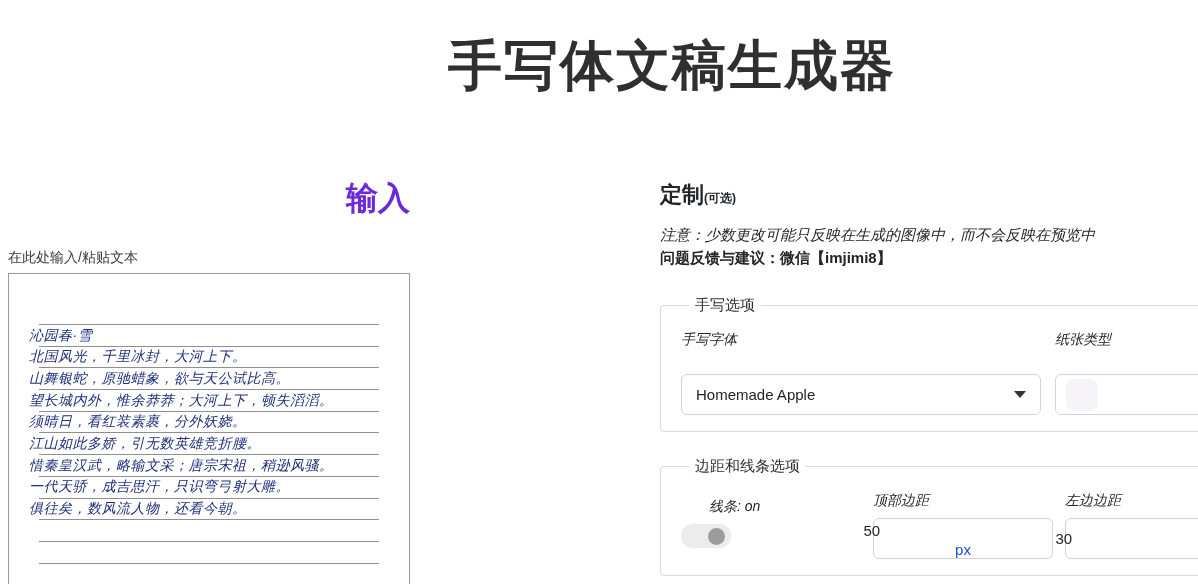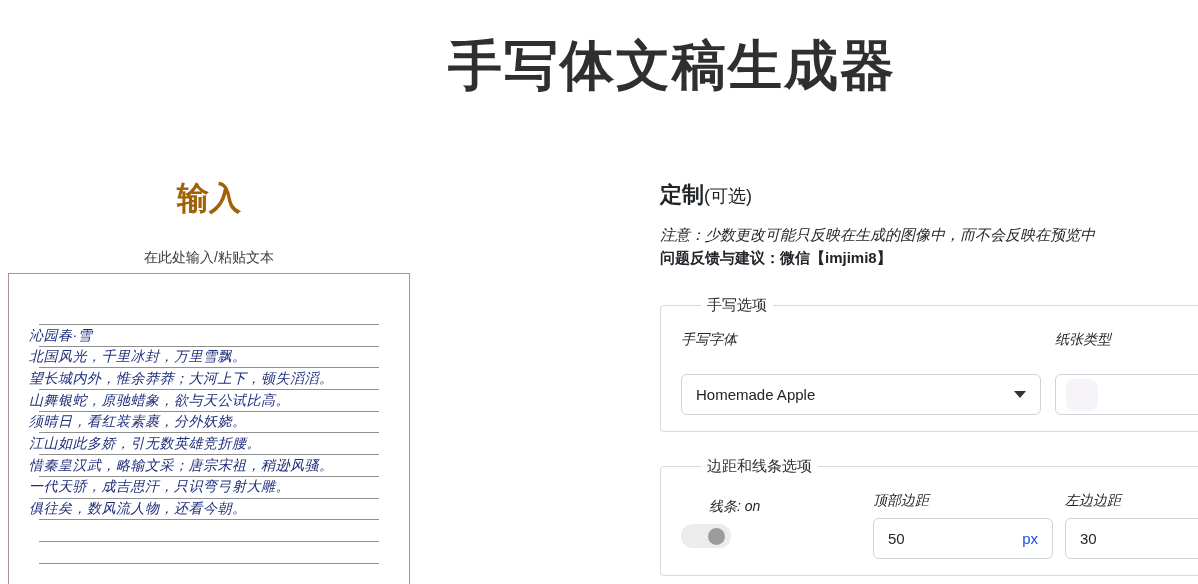"输入" .input-heading { color: #a16207 -> #6d28d9; text-align: center -> right }
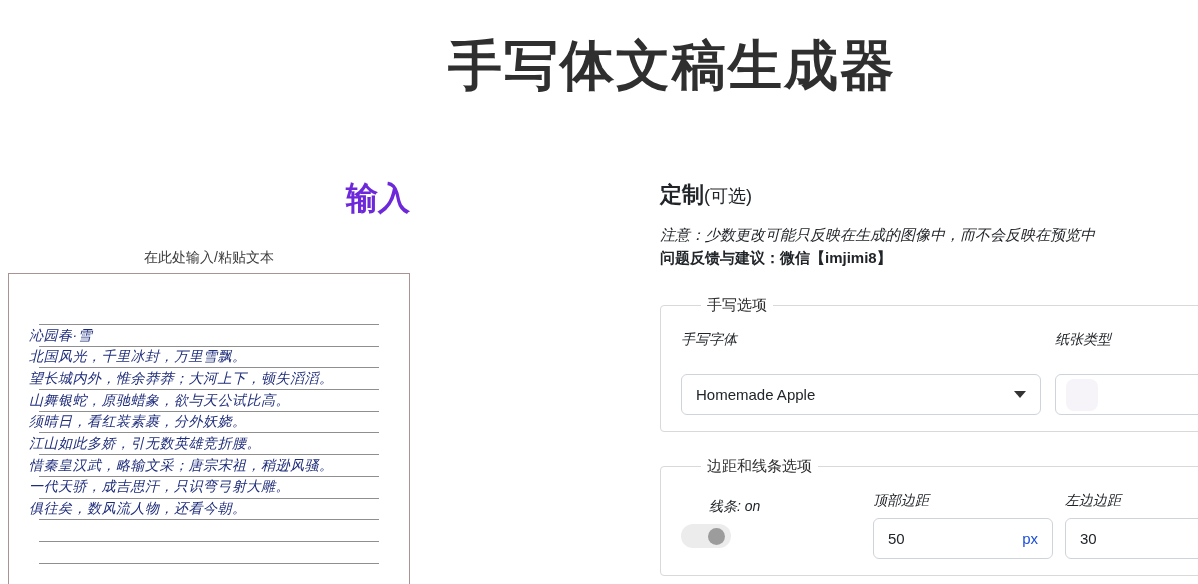"(可选)" .customize-heading .optional { font-size: 18px -> 12px; font-weight: 400 -> 700 }
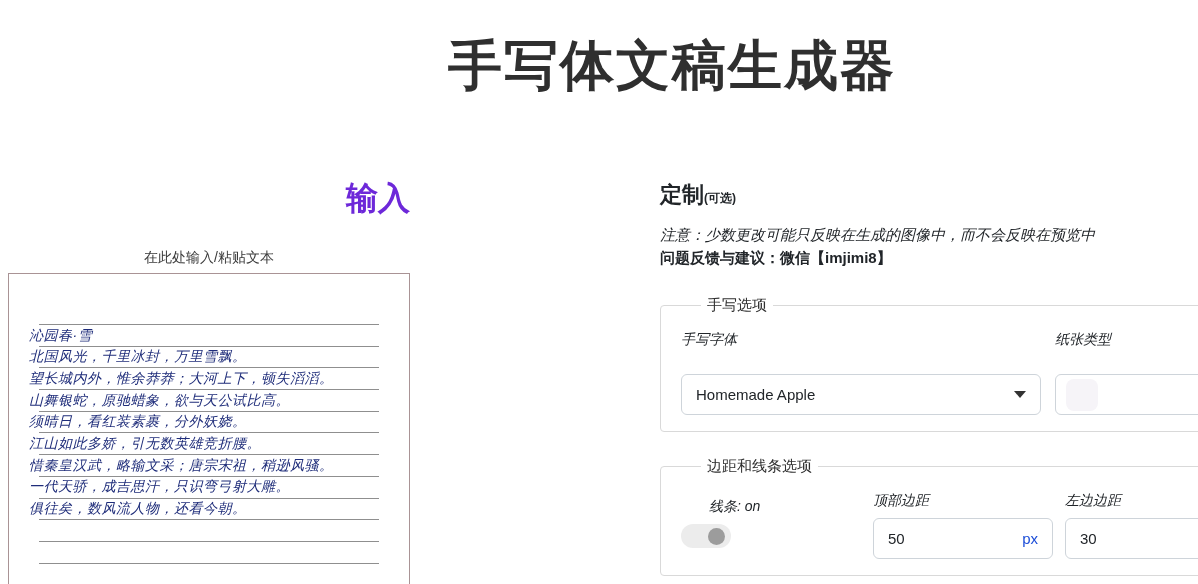"在此处输入/粘贴文本" .input-hint { text-align: center -> none }
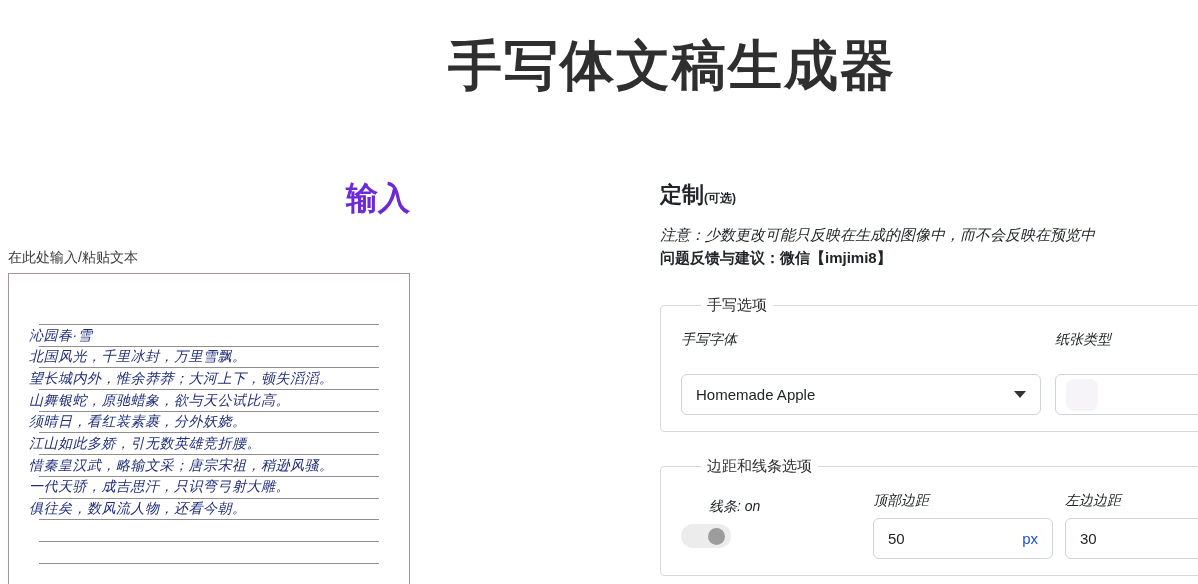"手写选项" legend { margin-left: 20px -> 8px }
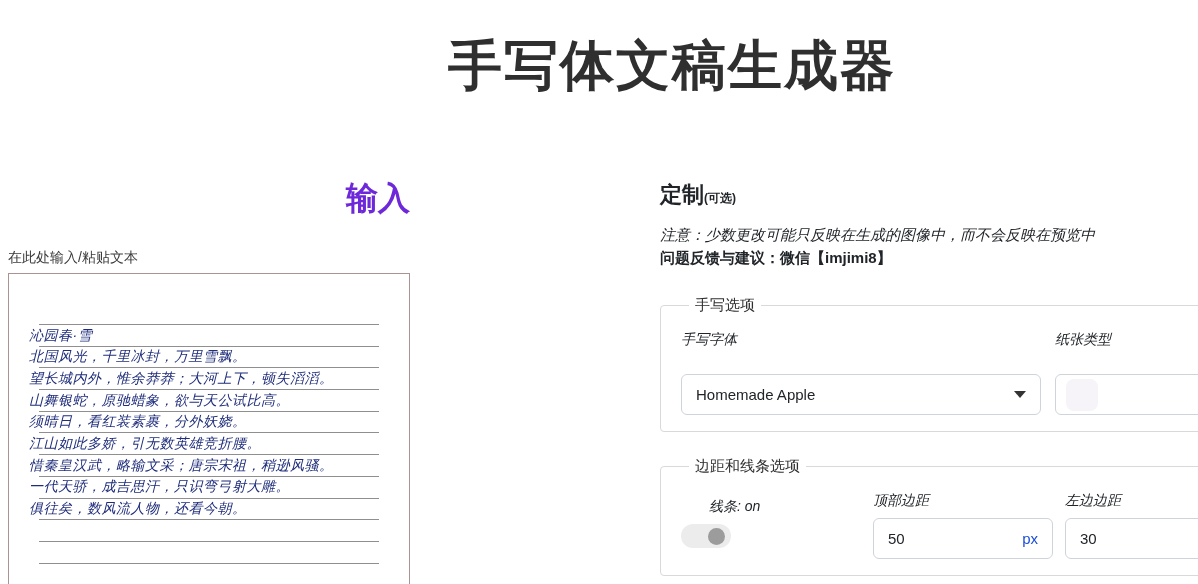"北国风光，千里冰封，万里雪飘。" div.hand-line { text: 万里雪飘 -> 大河上下 }
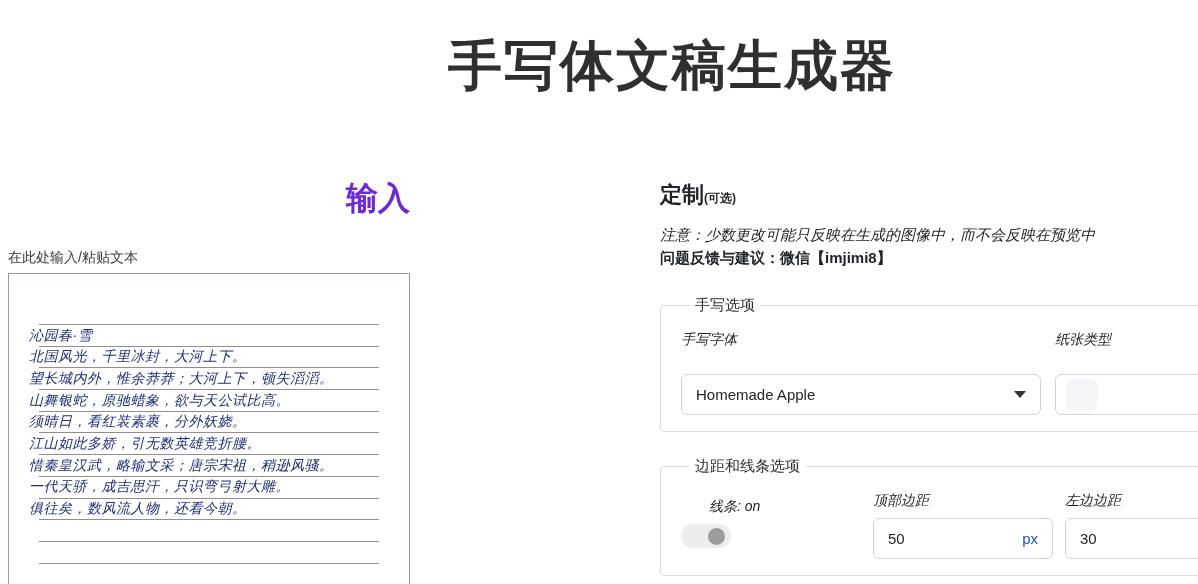"望长城内外，惟余莽莽；大河上下，顿失滔滔。" div.hand-line { order: before "山舞银蛇，原驰蜡象，欲与天公试比高。" -> after "山舞银蛇，原驰蜡象，欲与天公试比高。" }
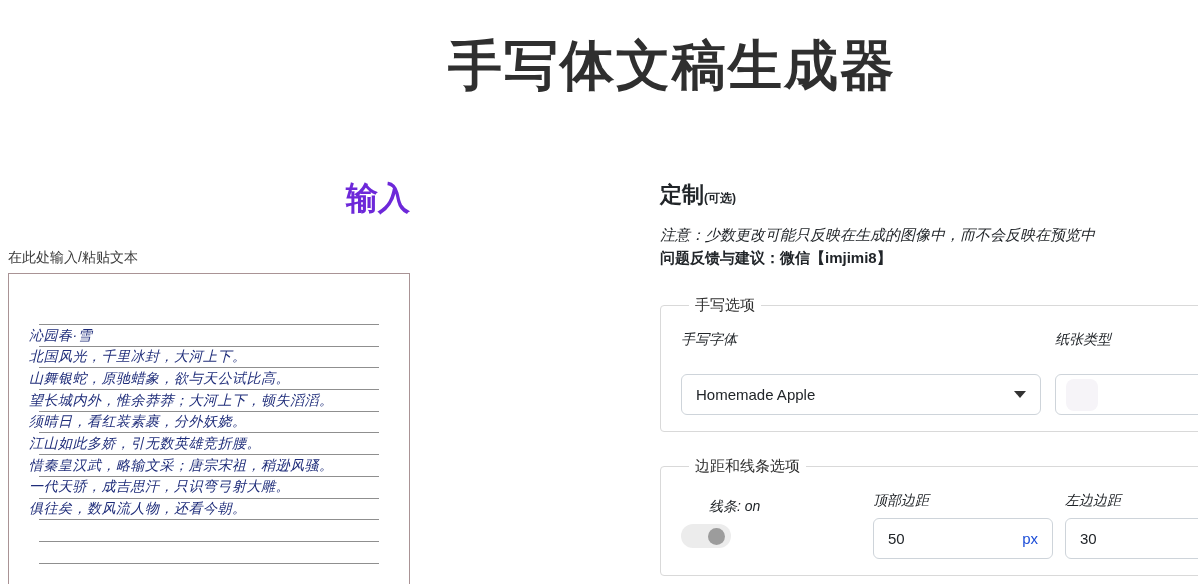"50" .input-group { flex-direction: none -> column }
